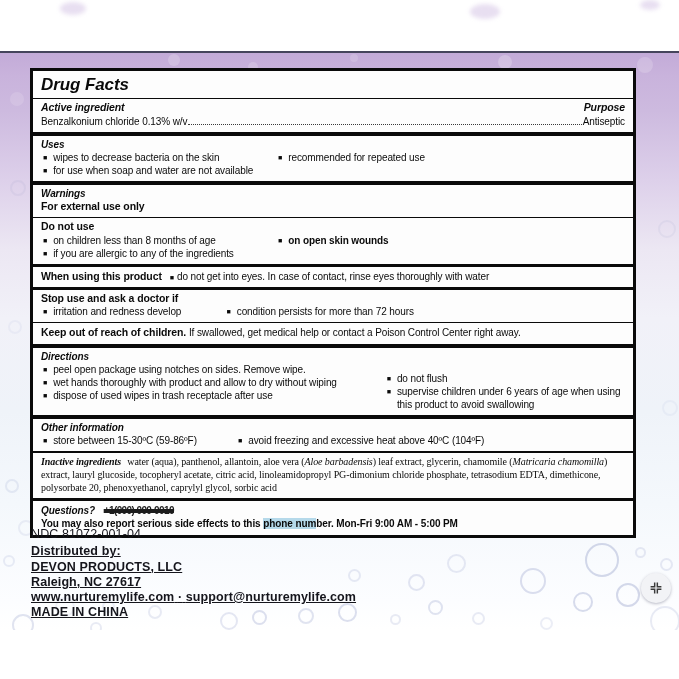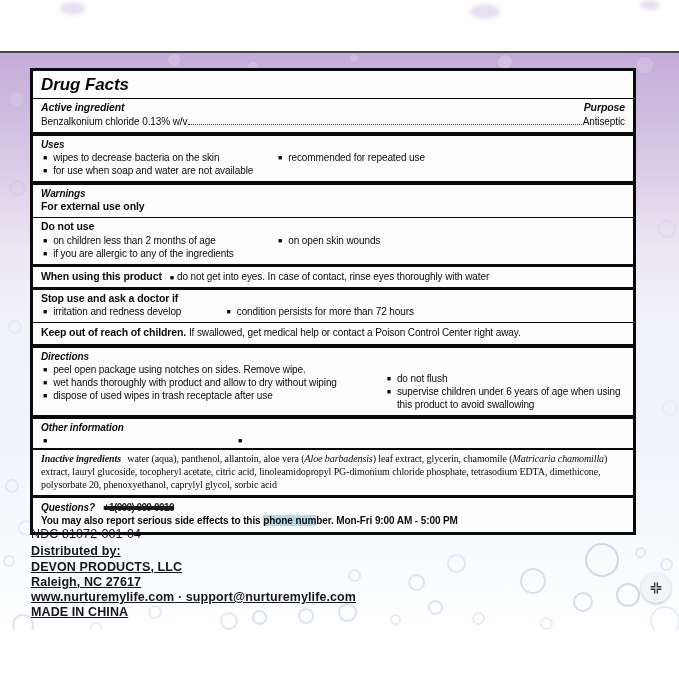"on children less than 2" span { text: 2 -> 8 }
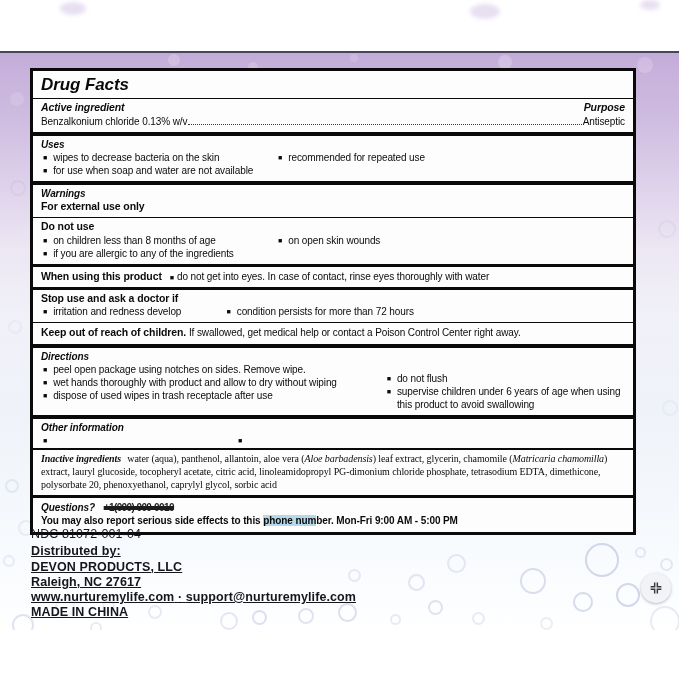"on open skin wounds" div { font-weight: none -> bold }
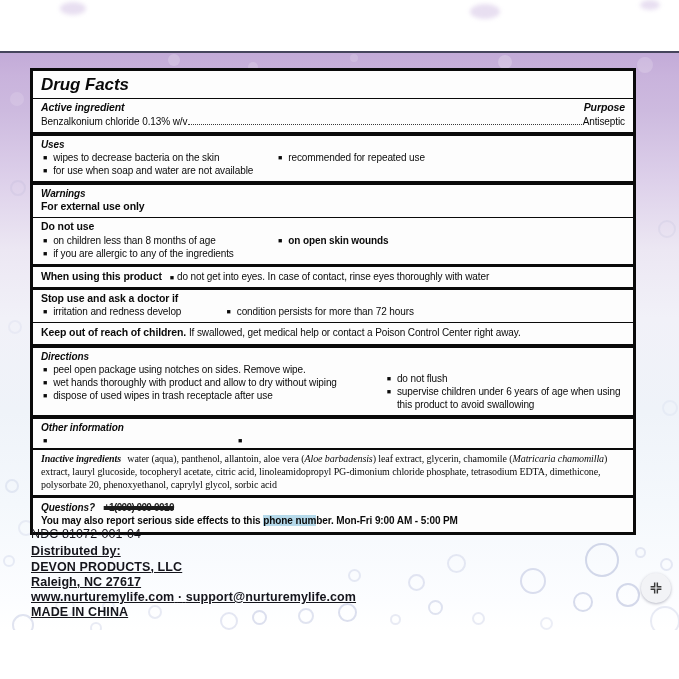"store between 15-30ºC (59-86ºF)" span { html: none -> <span>store between 15-30ºC (59-86ºF)</span> }
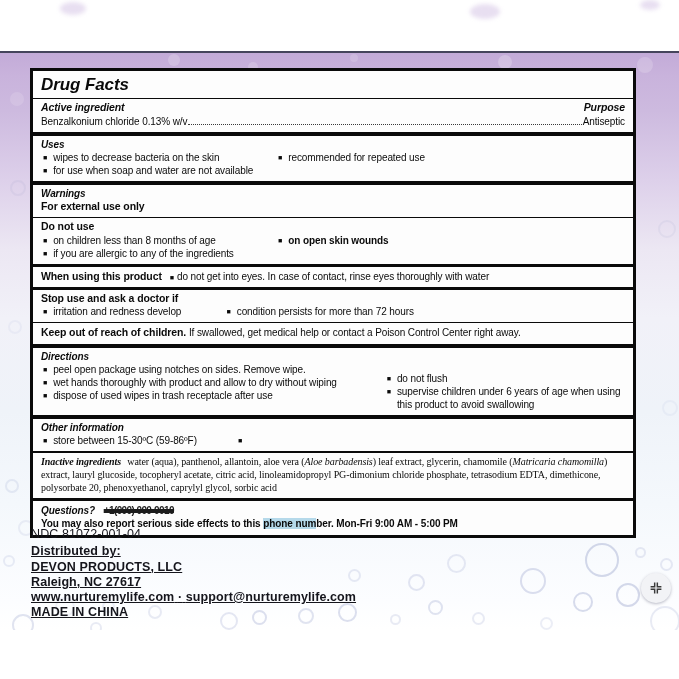"avoid freezing and excessive heat" span { html: none -> <span>avoid freezing and excessive heat above 40ºC (104ºF)</span> }
